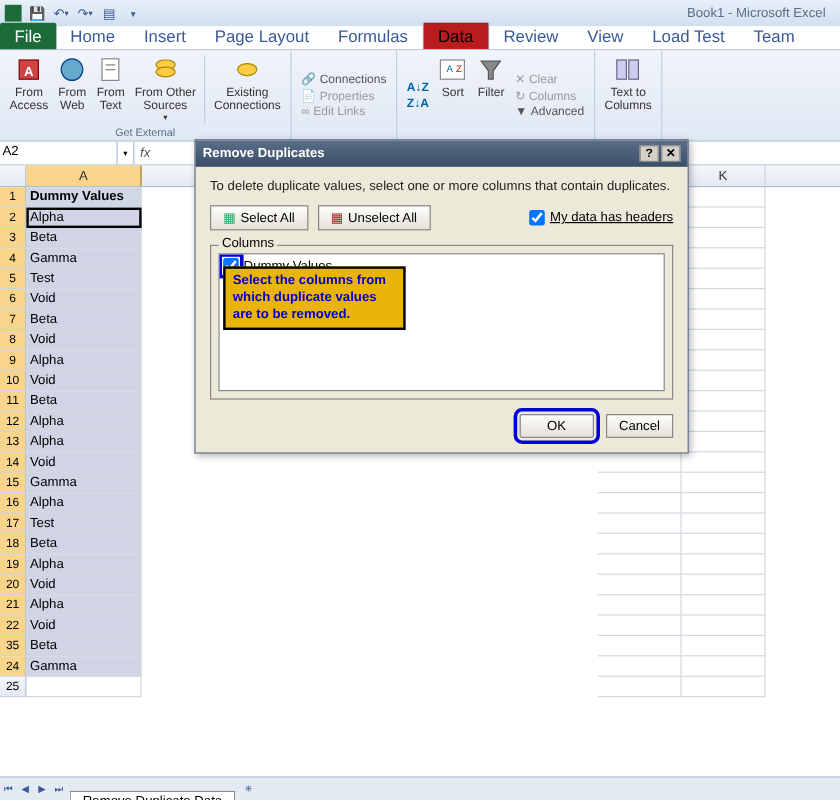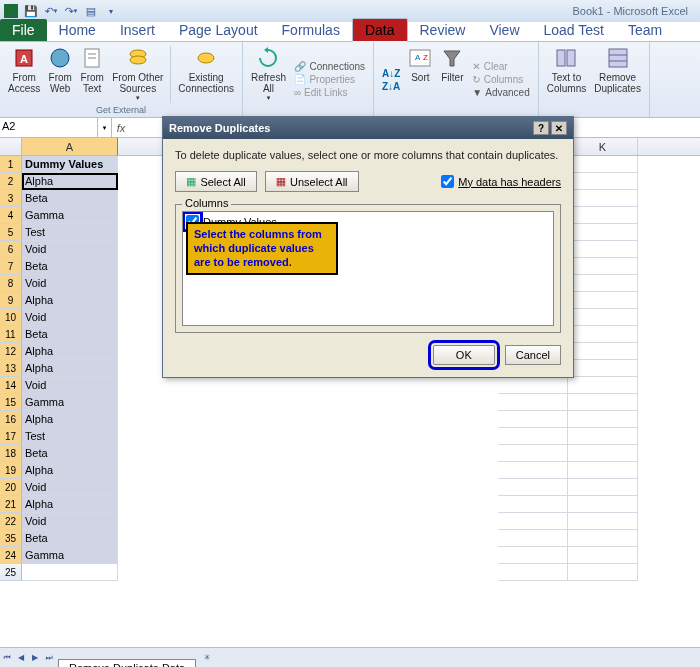"Refresh" div.ribbon-btn { html: <div> <svg> <path></path> <polygon></polygon> </svg> <span>Refresh All</span> <span>▾</span> </div> -> none }
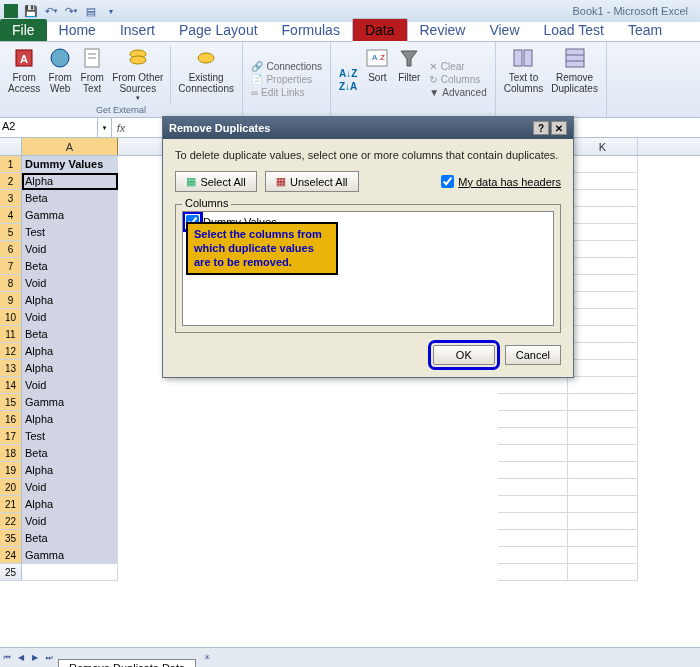"Remove" div.ribbon-btn { html: <div> <svg> <rect></rect> <line></line> <line></line> </svg> <span>Remove Duplicates</span> </div> -> none }
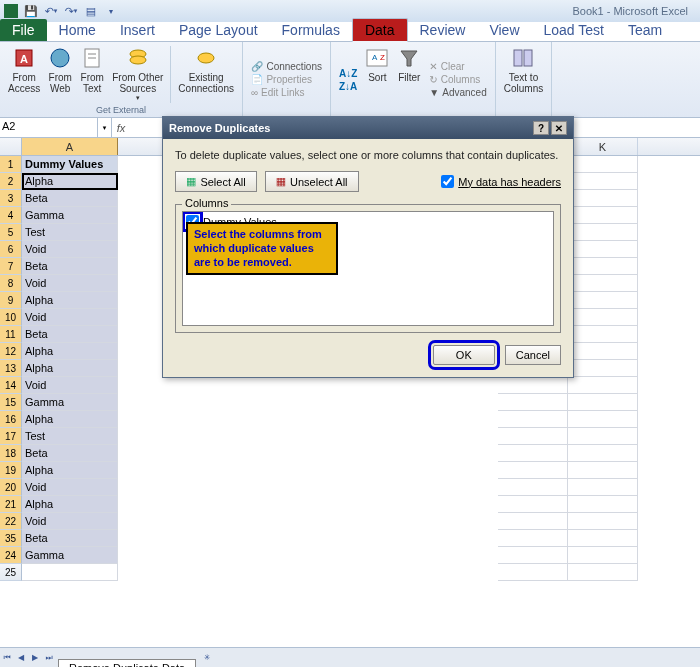"My data has headers" .chk { align-items: center -> flex-start }
